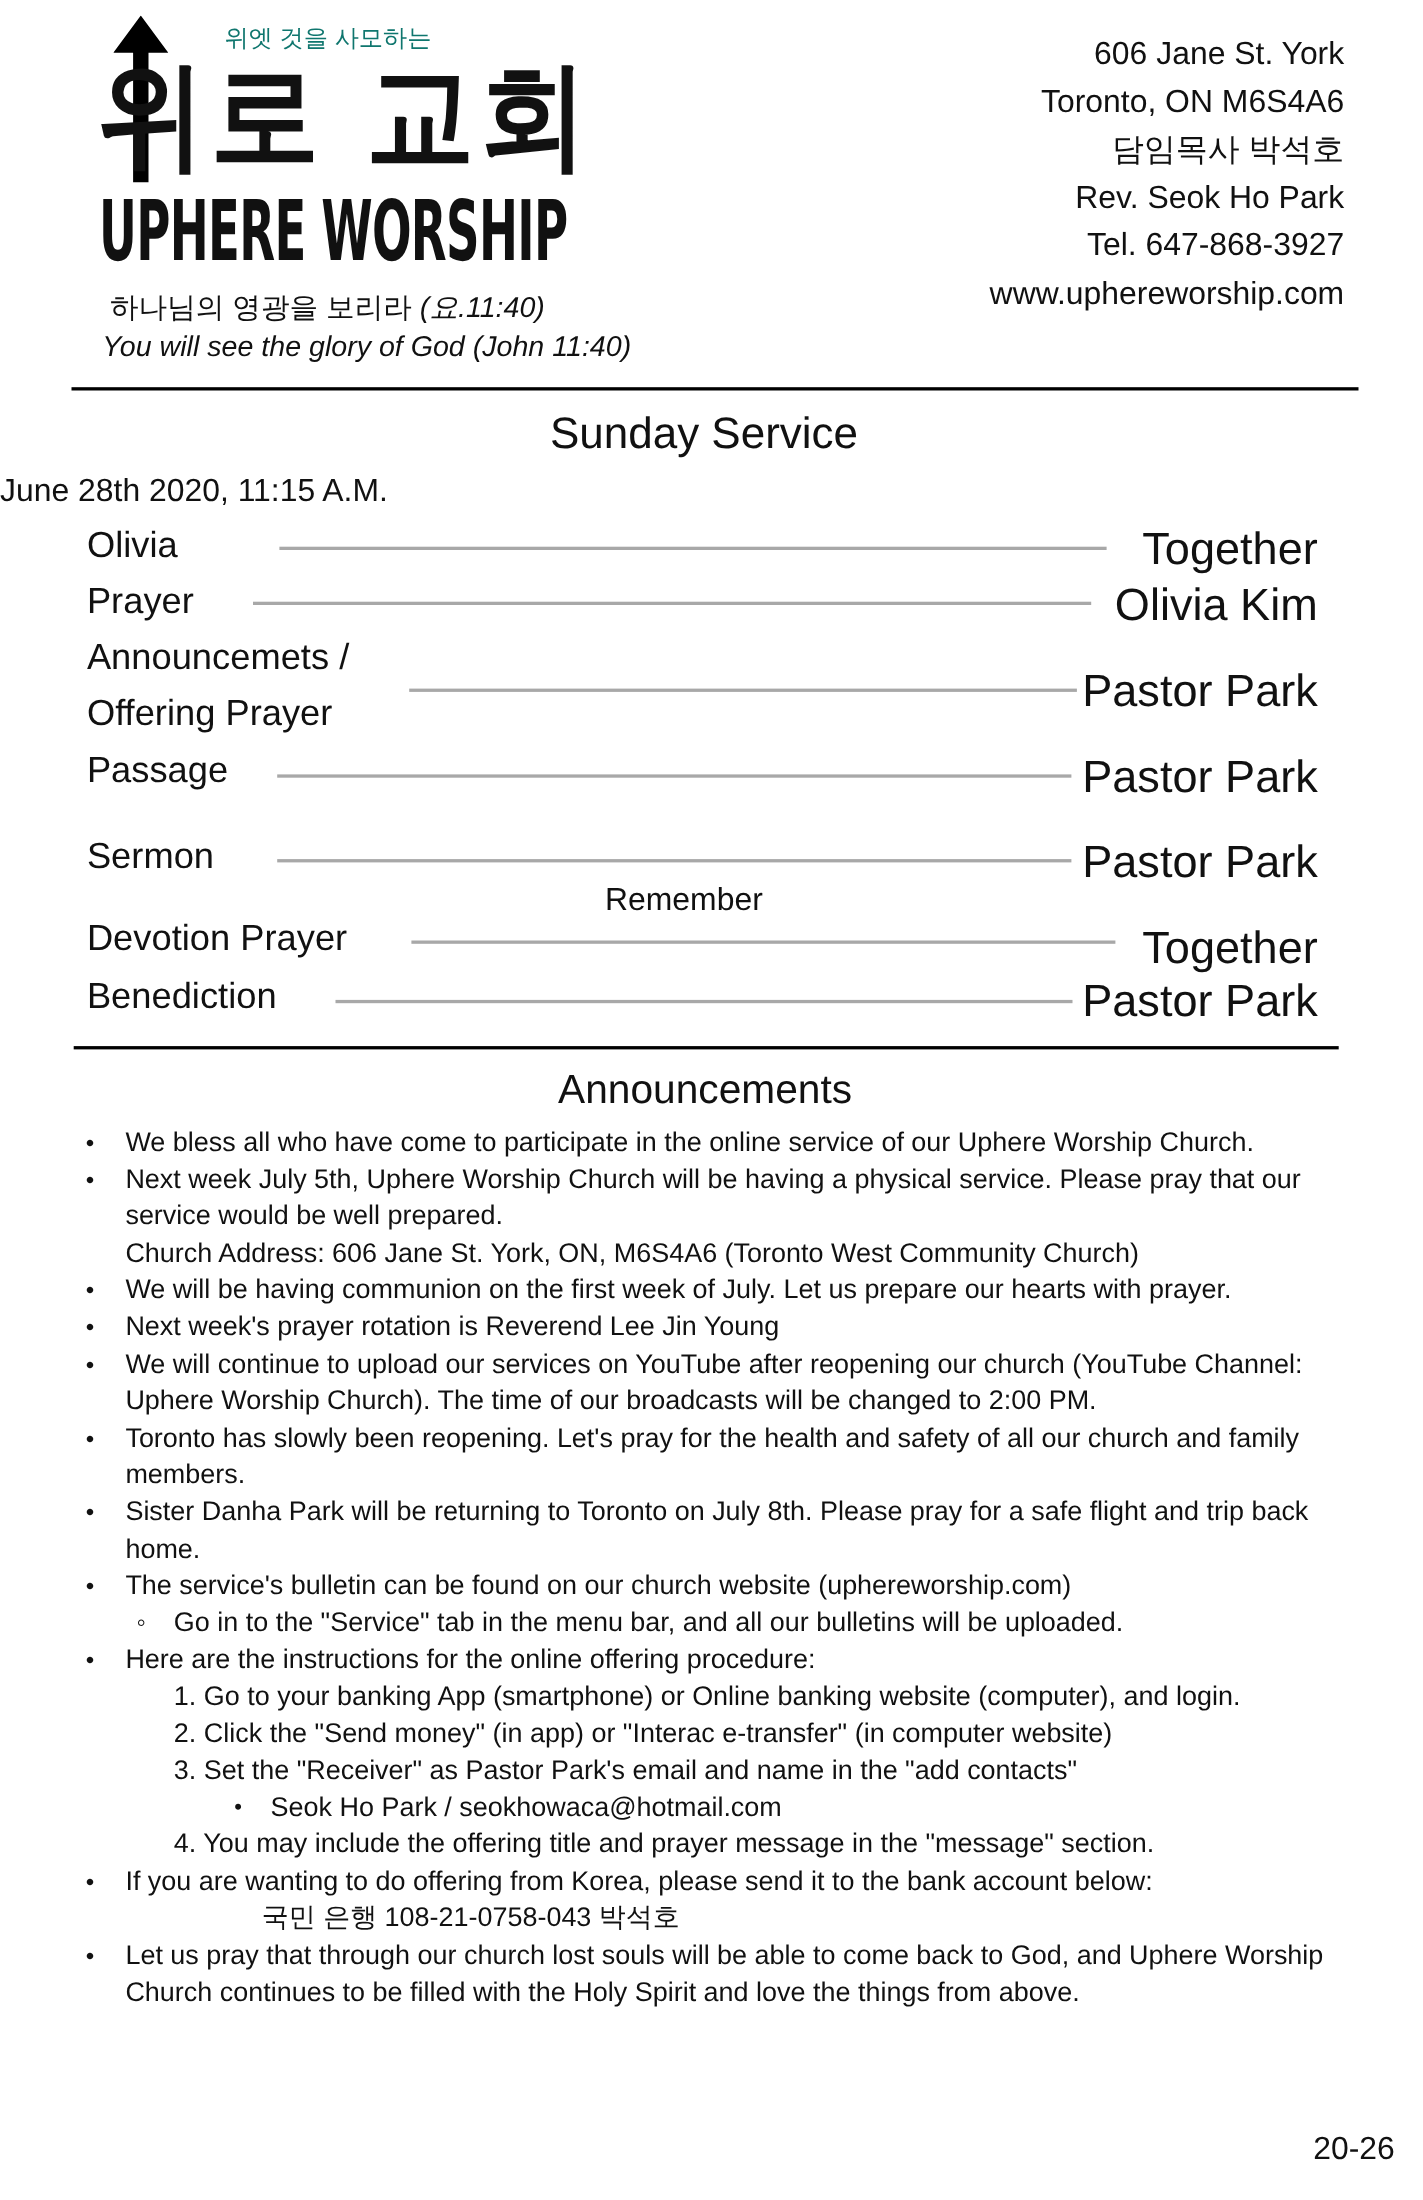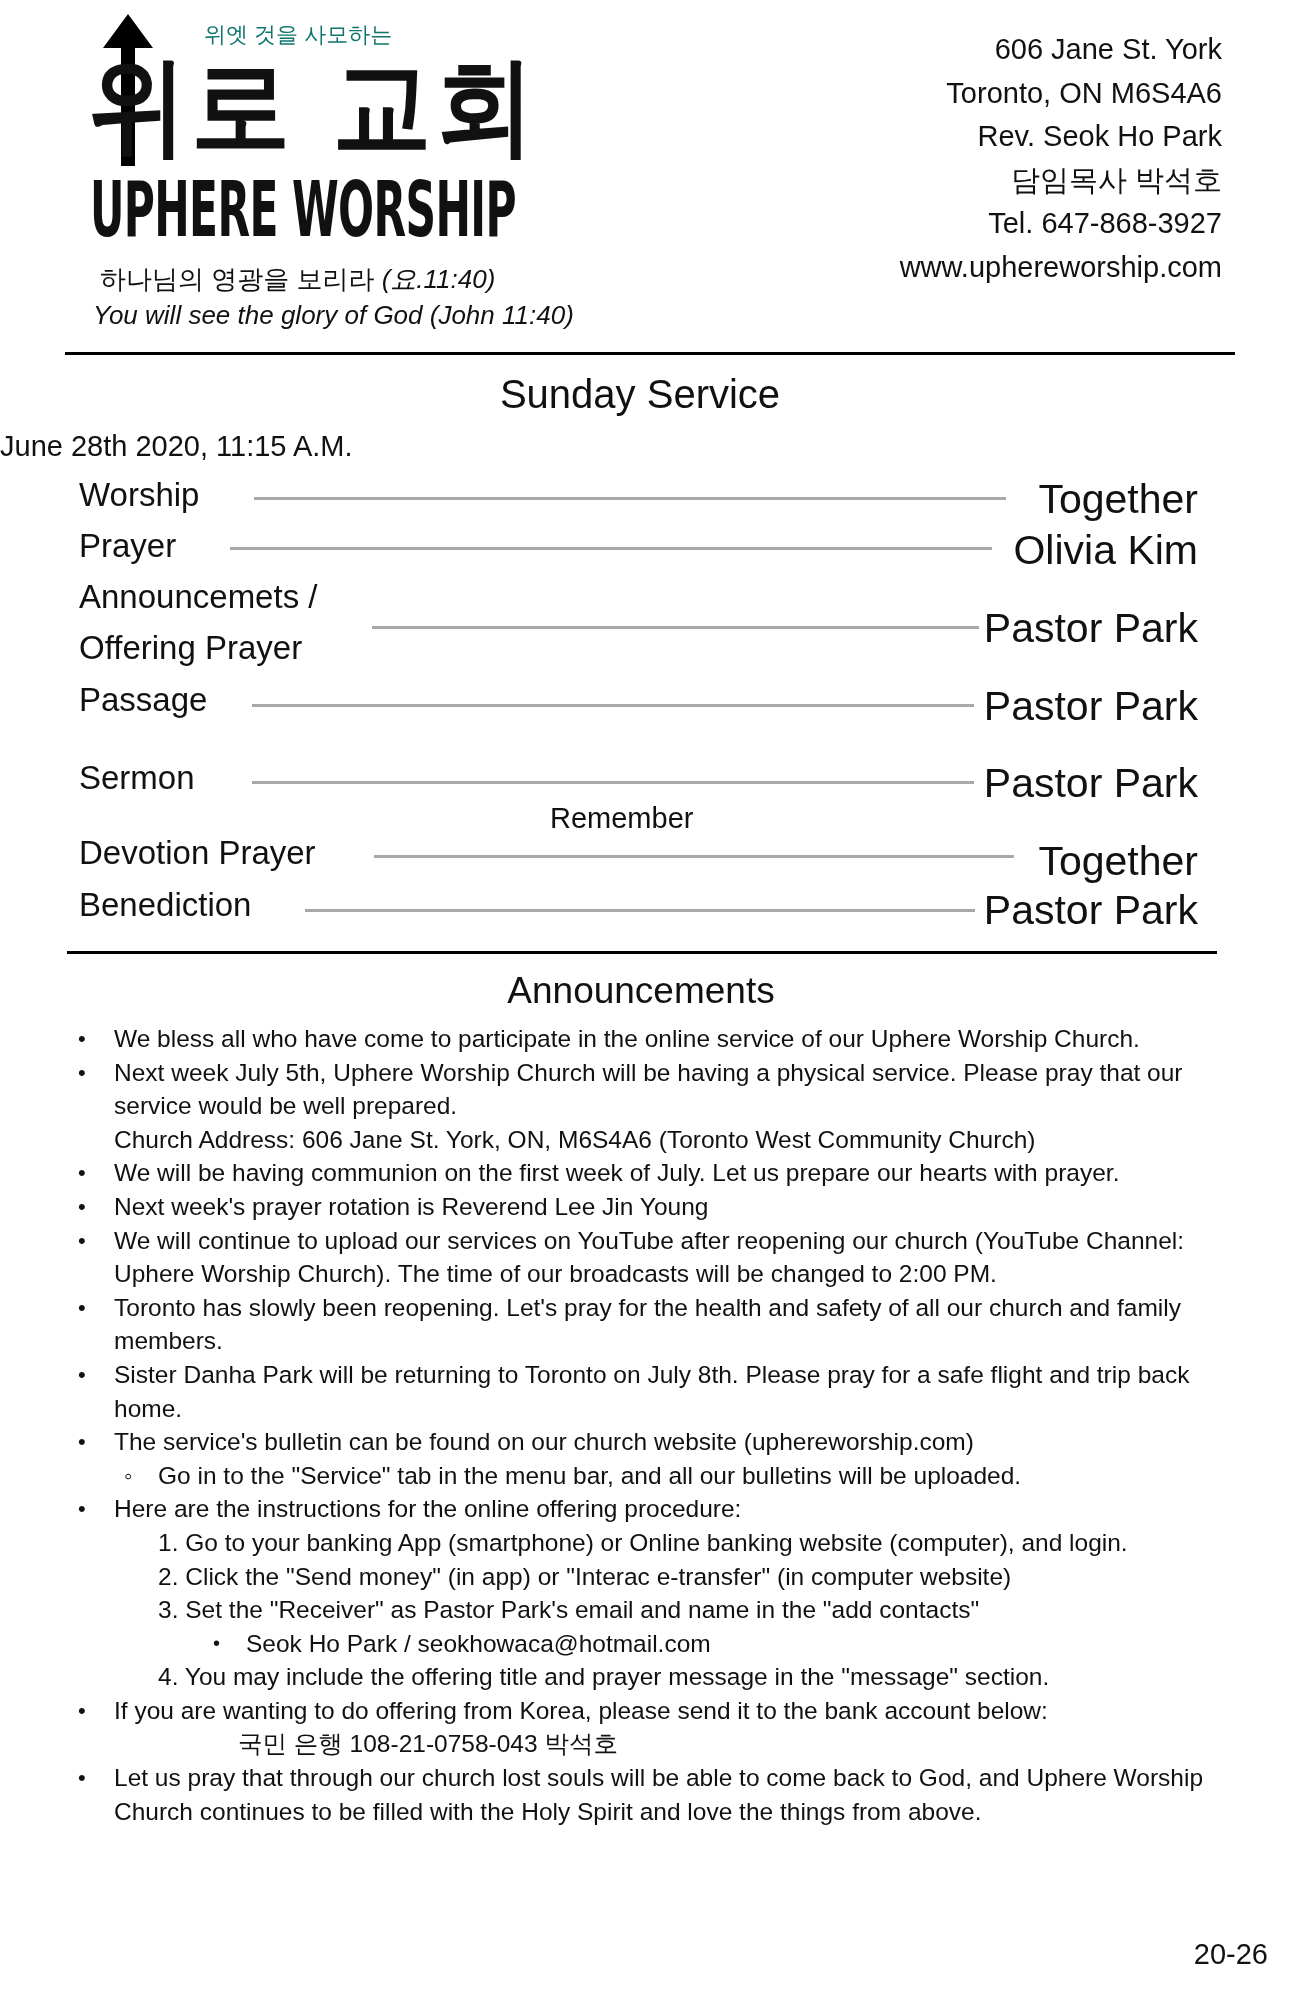"Rev. Seok Ho Park" div { order: before "담임목사 박석호" -> after "담임목사 박석호" }
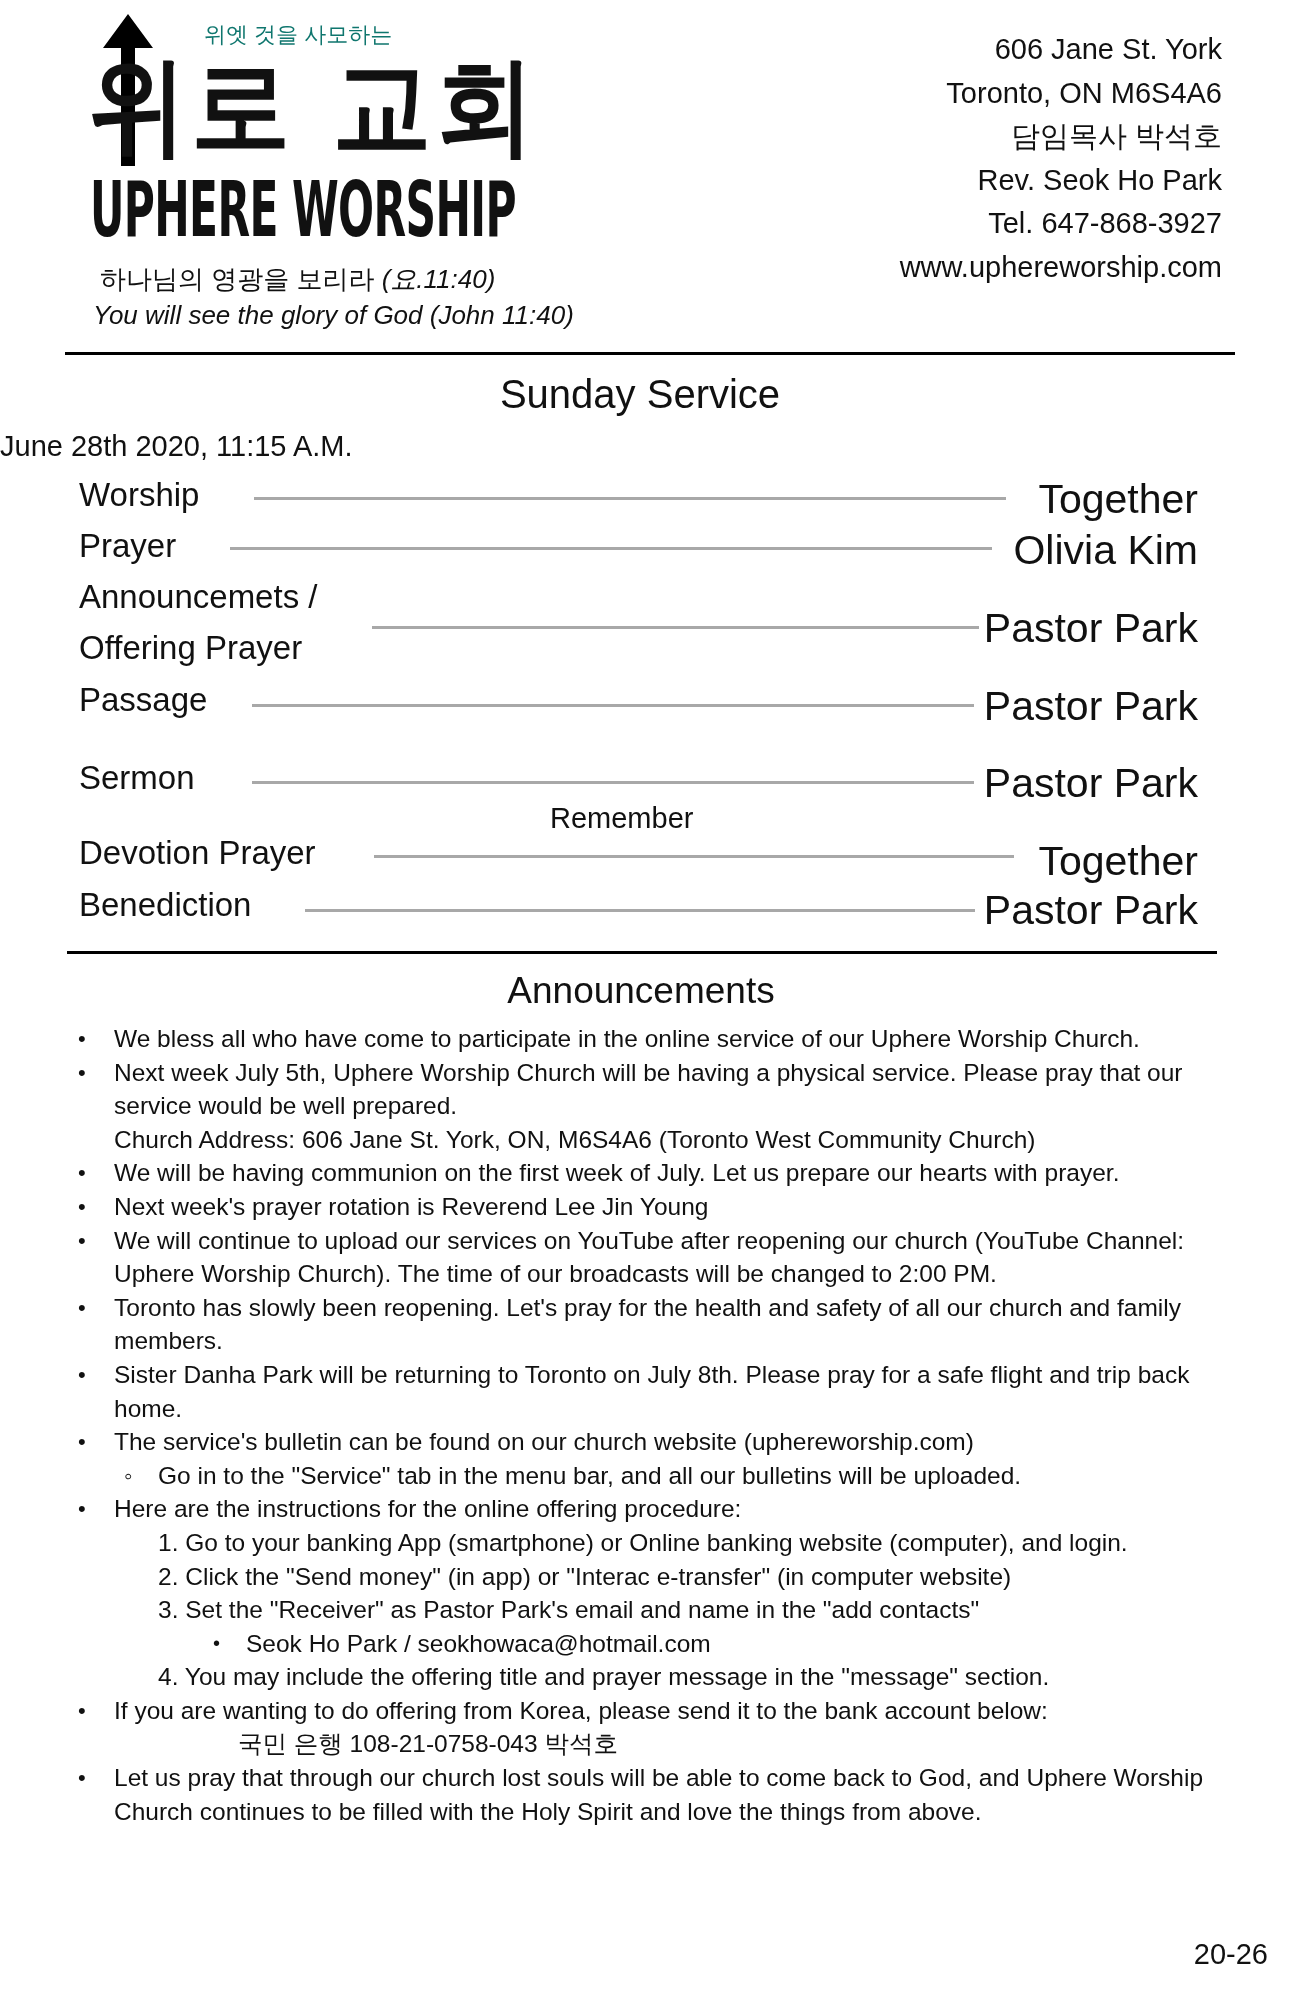"Worship" div.order-label { text: Worship -> Olivia }
